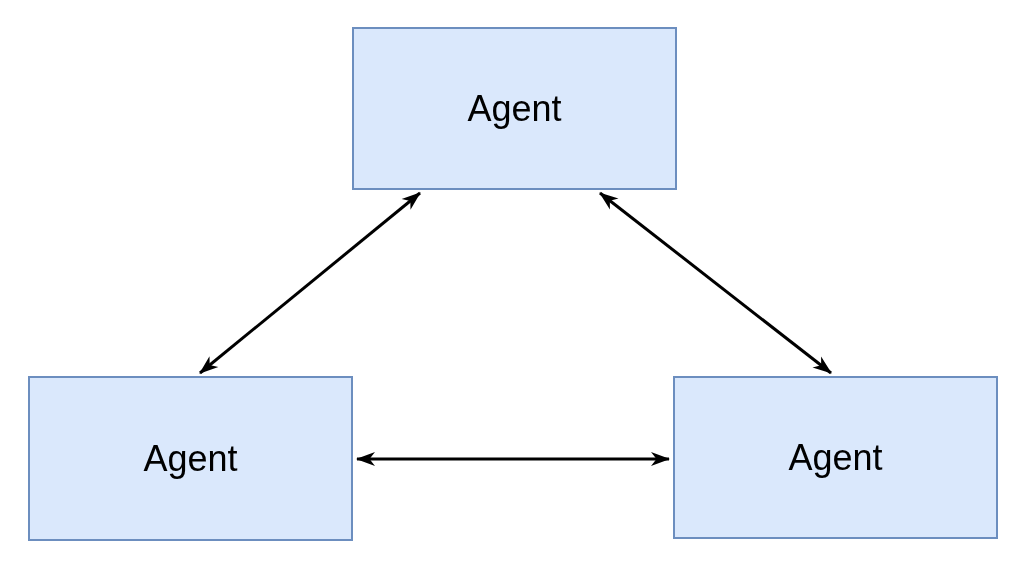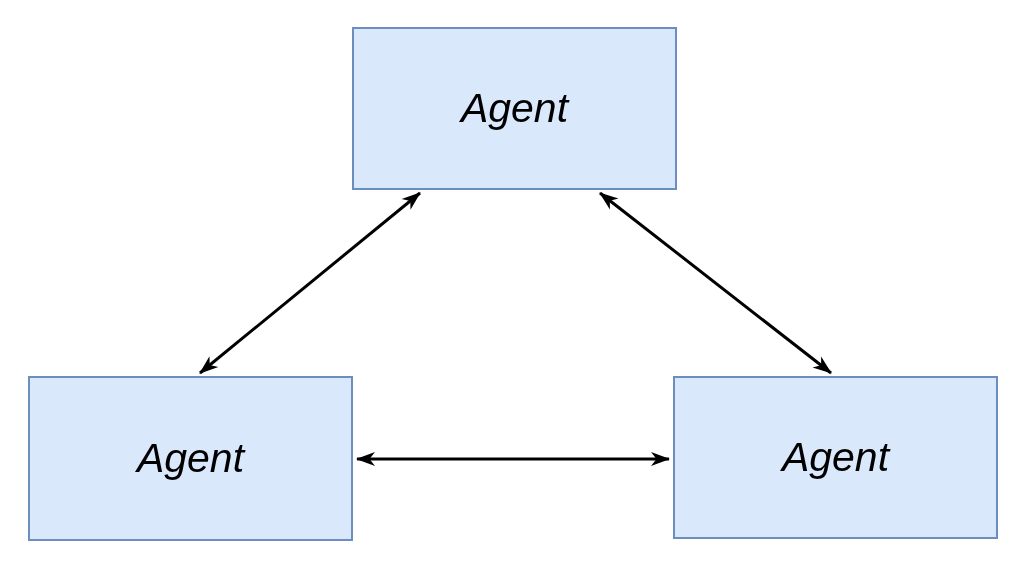"Agent" .node-label { font-size: 41px -> 36px; font-style: italic -> none }
